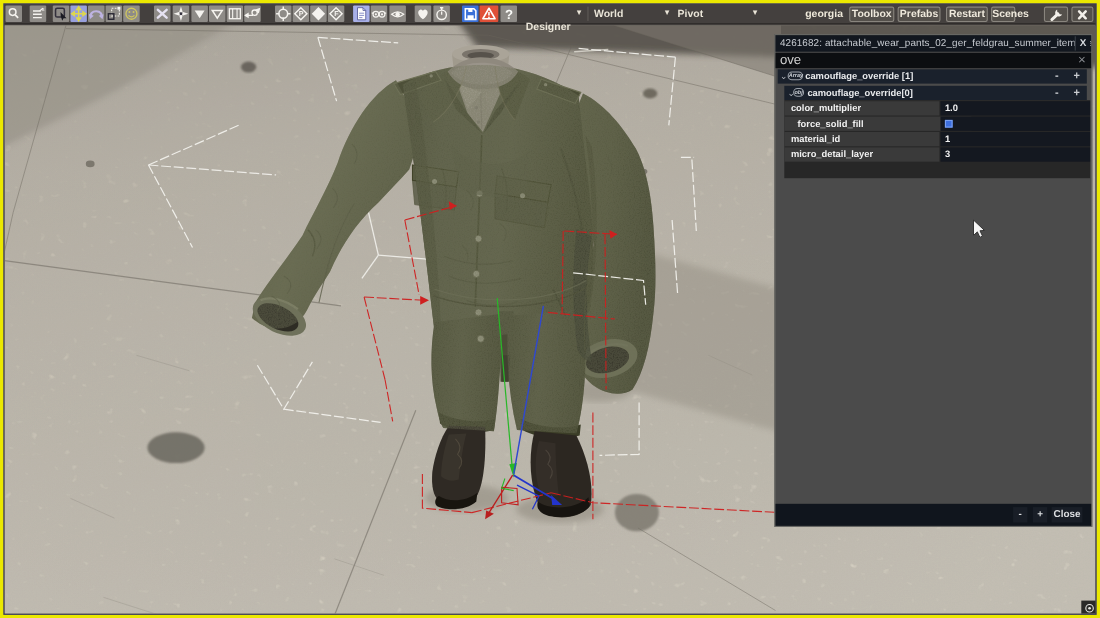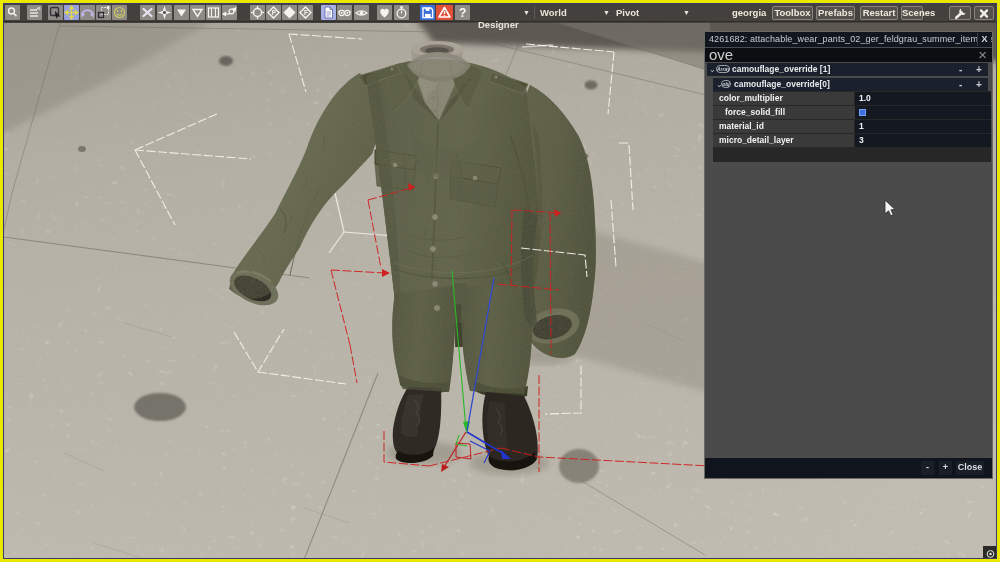"ove" #psearch { font-size: 15px -> 12px }
